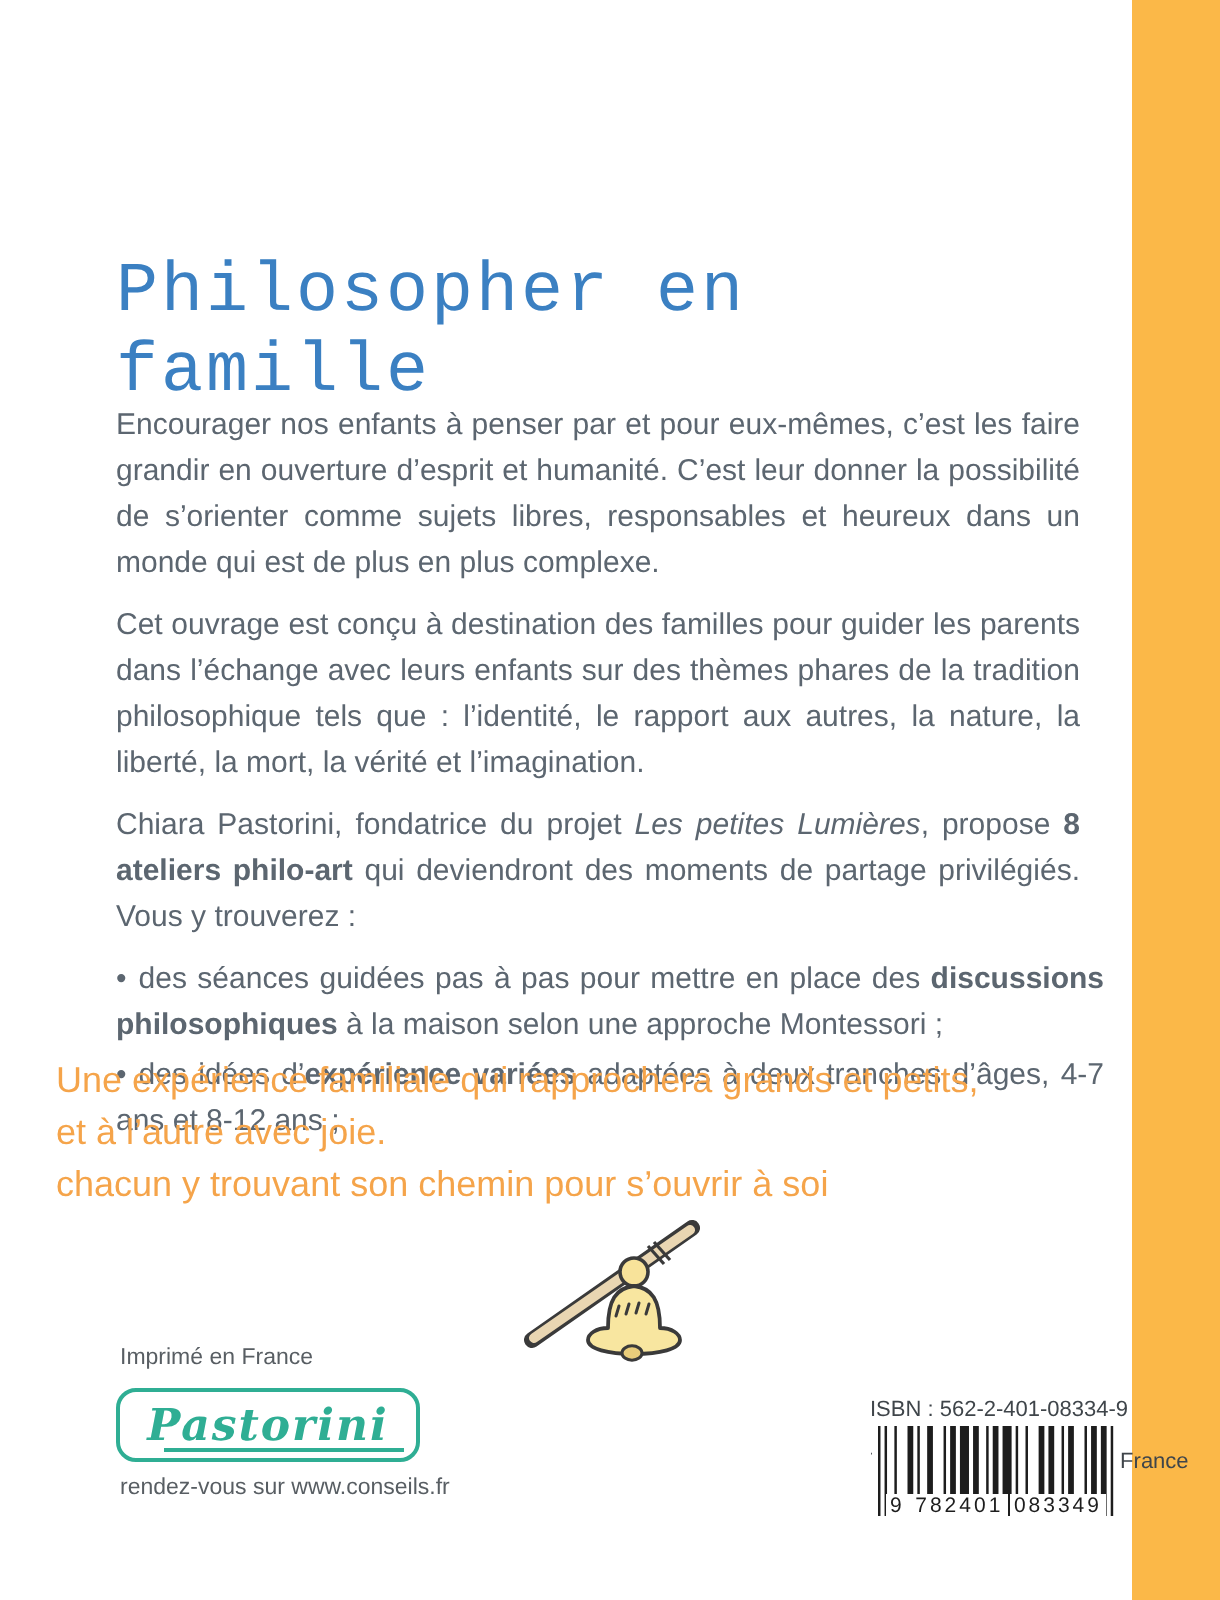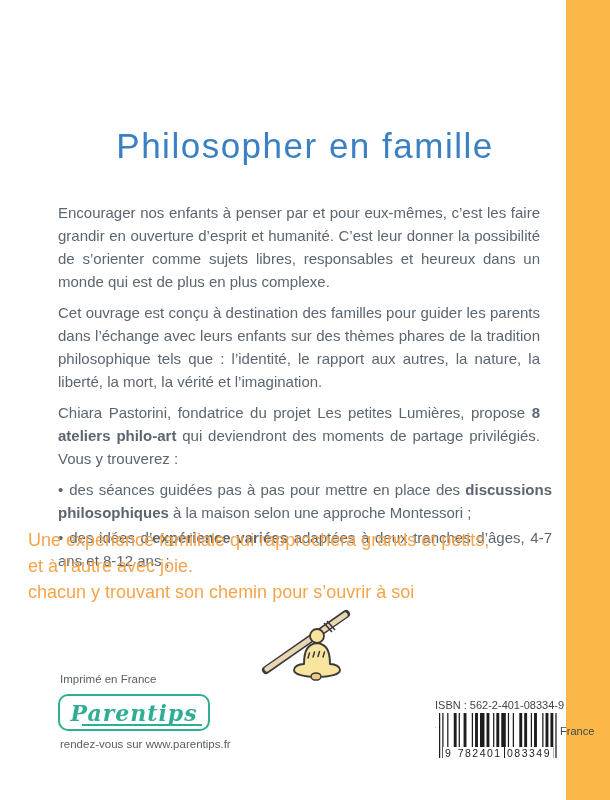"Philosopher en famille" .title { font-family: Liberation Sans, sans-serif -> Liberation Mono, monospace; text-align: center -> none }
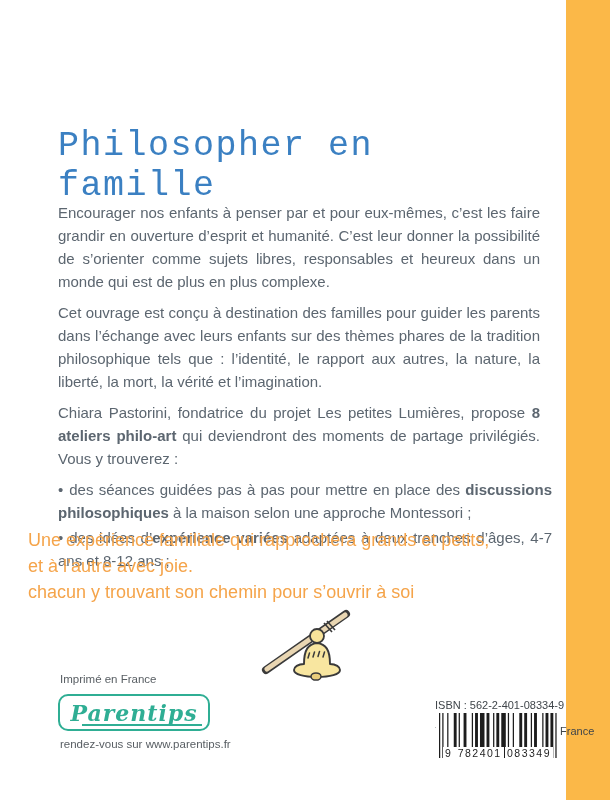"Les petites Lumières" span { font-style: none -> italic }
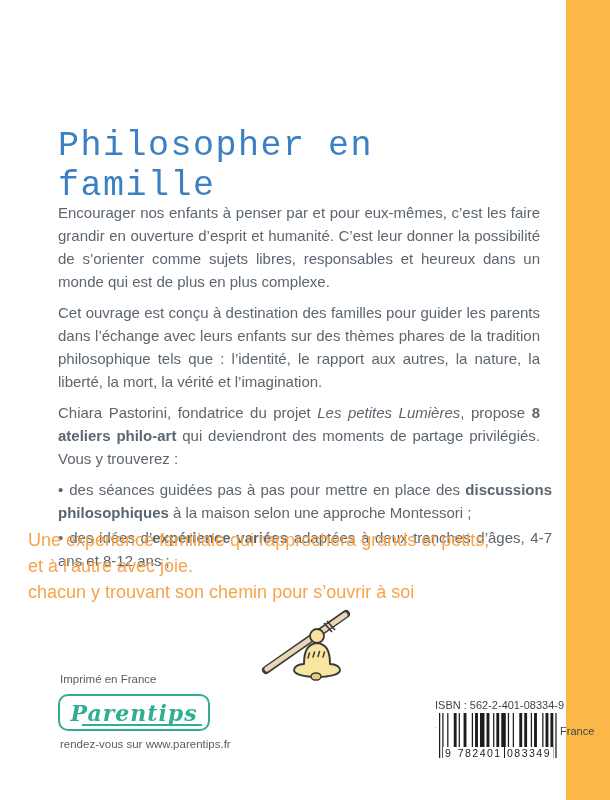"Parentips" span.logo-text { text: Parentips -> Pastorini }
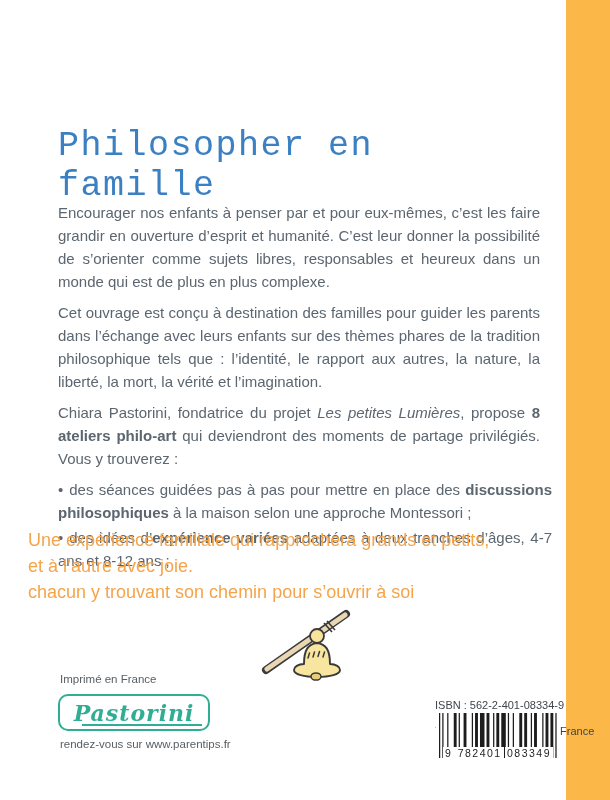"rendez-vous sur www.parentips.fr" div { text: www.parentips.fr -> www.conseils.fr }
